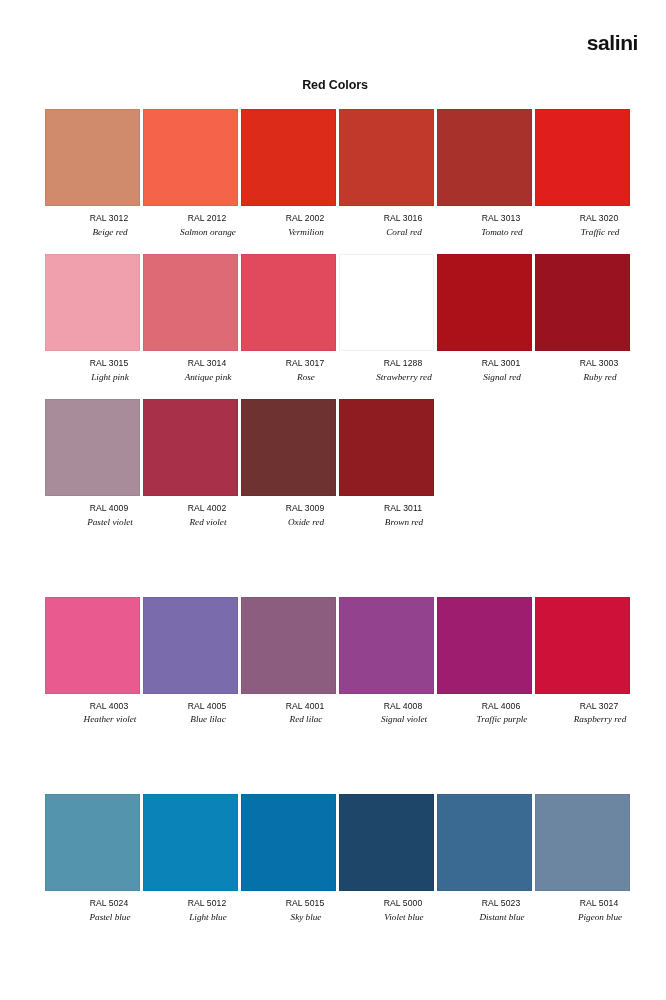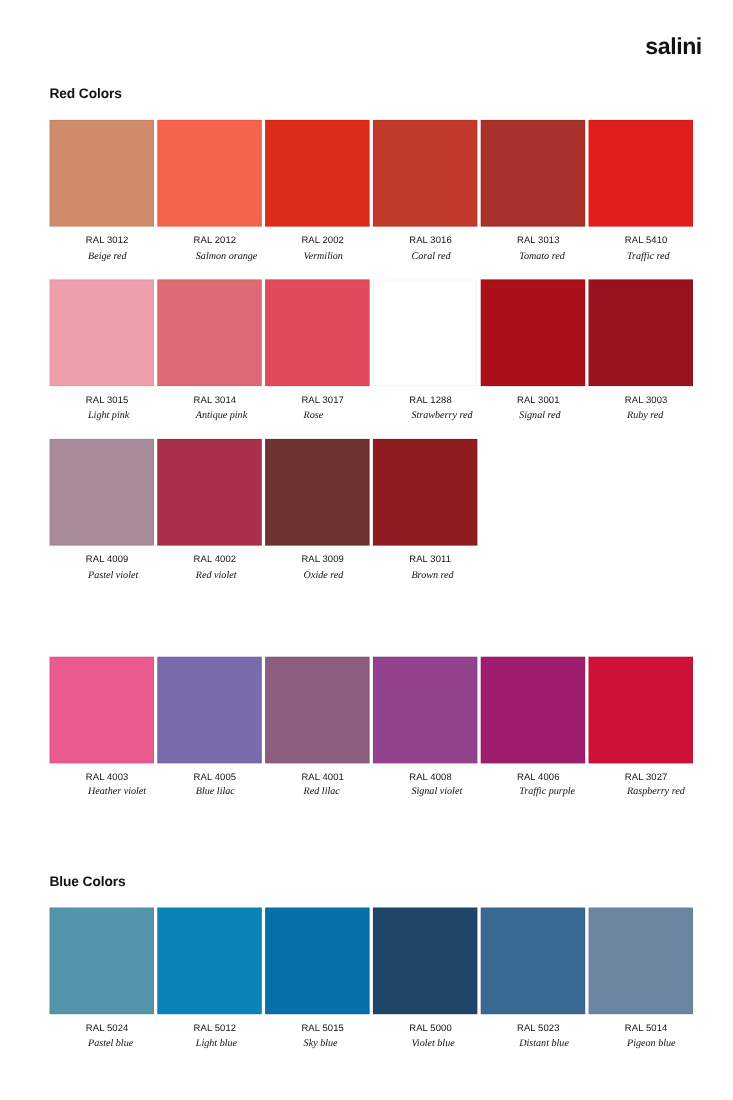"Red Colors" .section { text-align: none -> center }
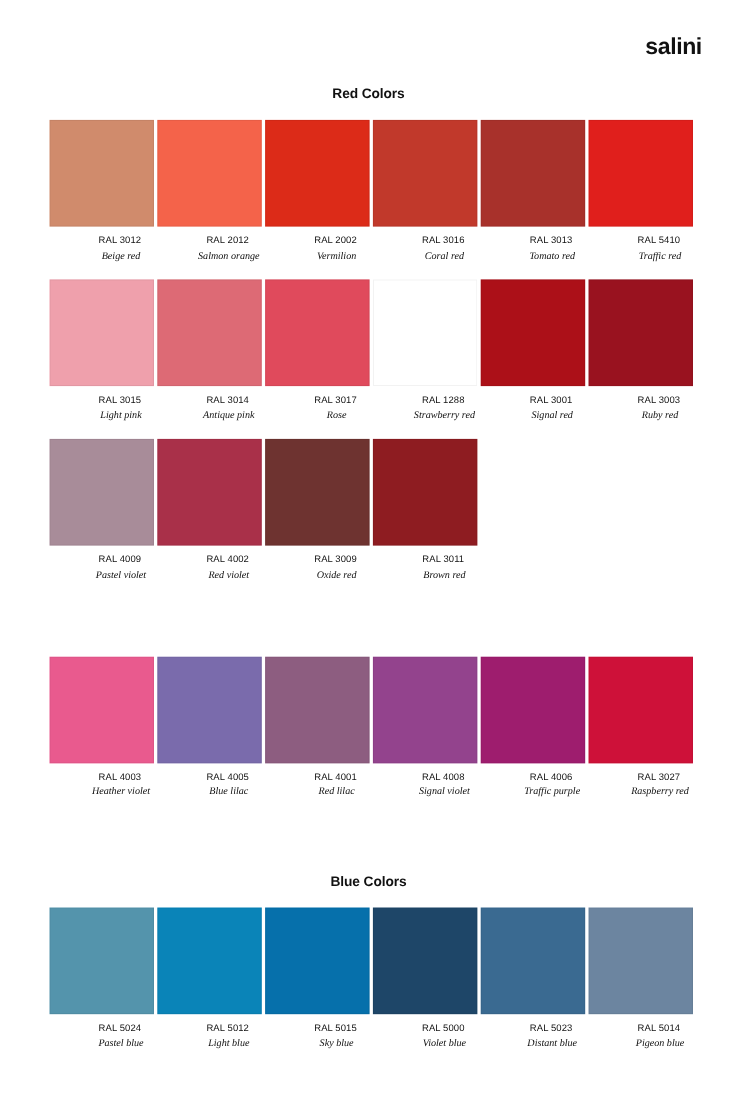"RAL 5410" div.code { text: 5410 -> 3020 }
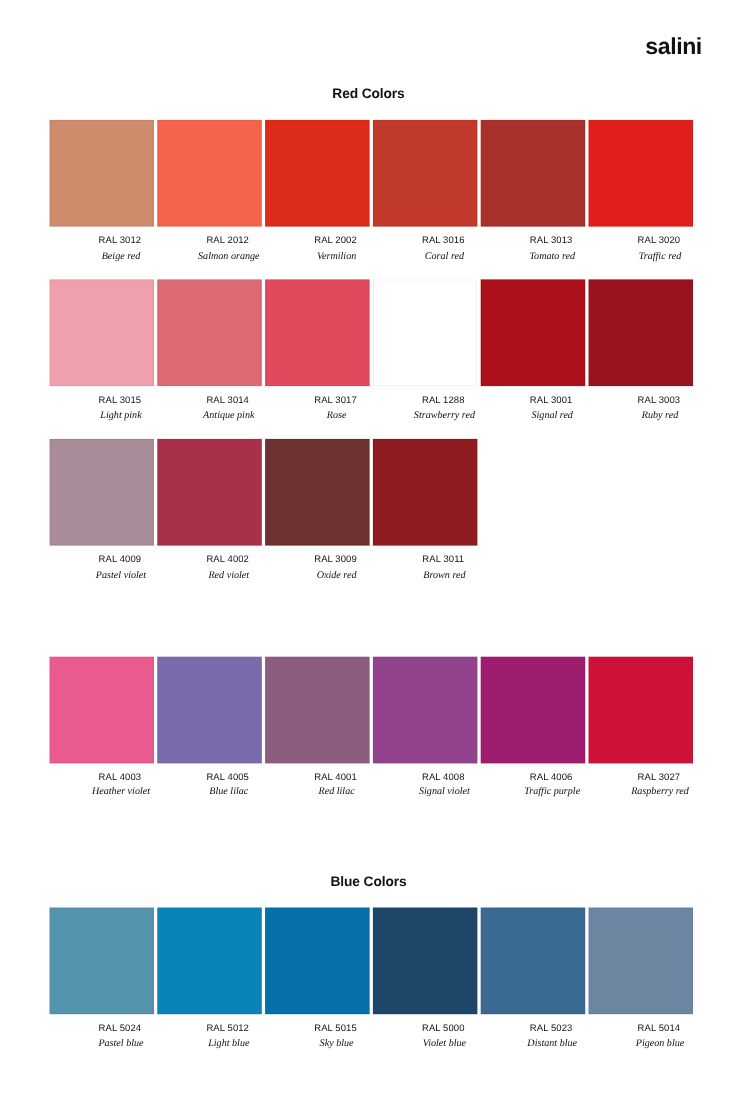"Blue Colors" div.section-title { html: <div>Blue Colors</div> -> none }
